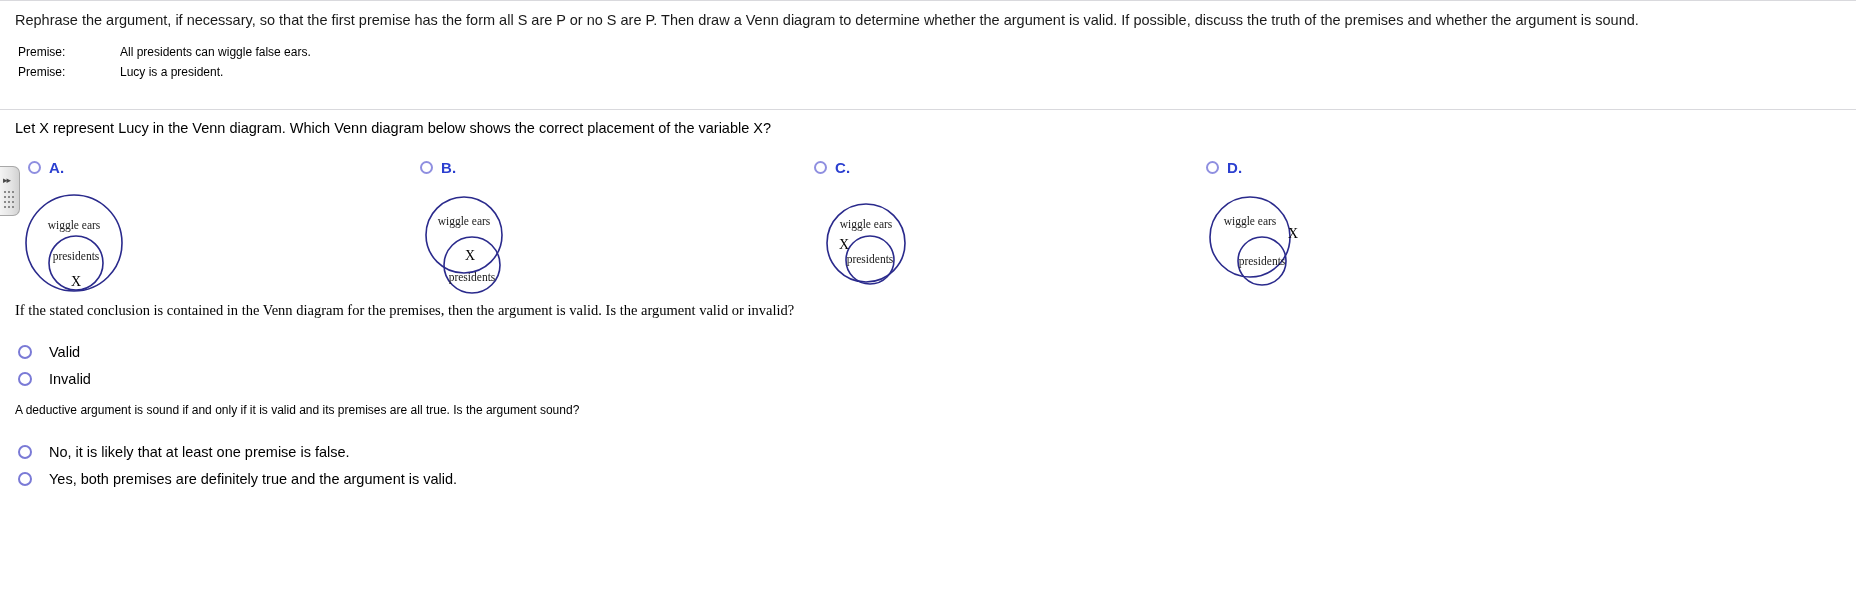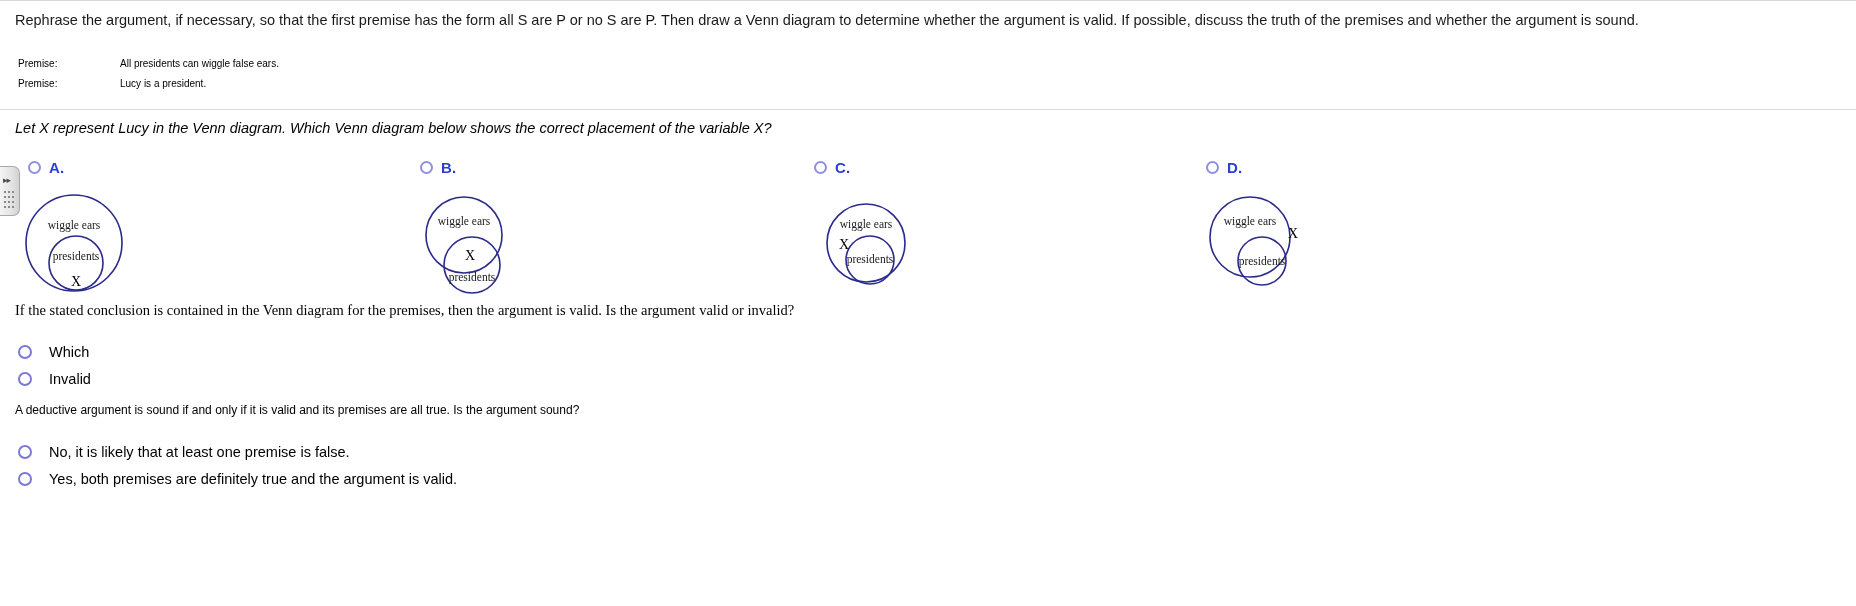"Premise:" .argument { font-size: 10px -> 12px; top: 54px -> 42px }
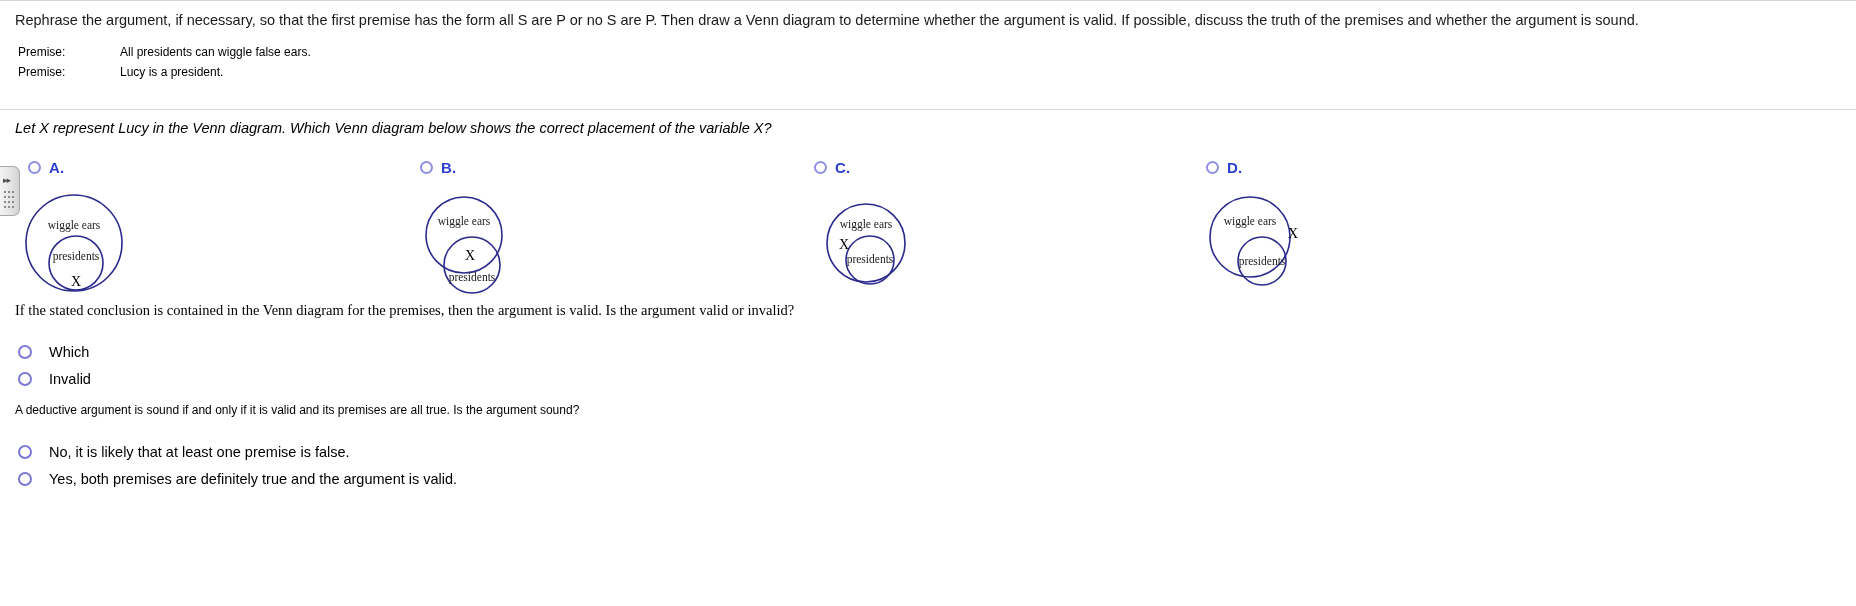"Let X represent Lucy in" .question1 { font-style: italic -> none }
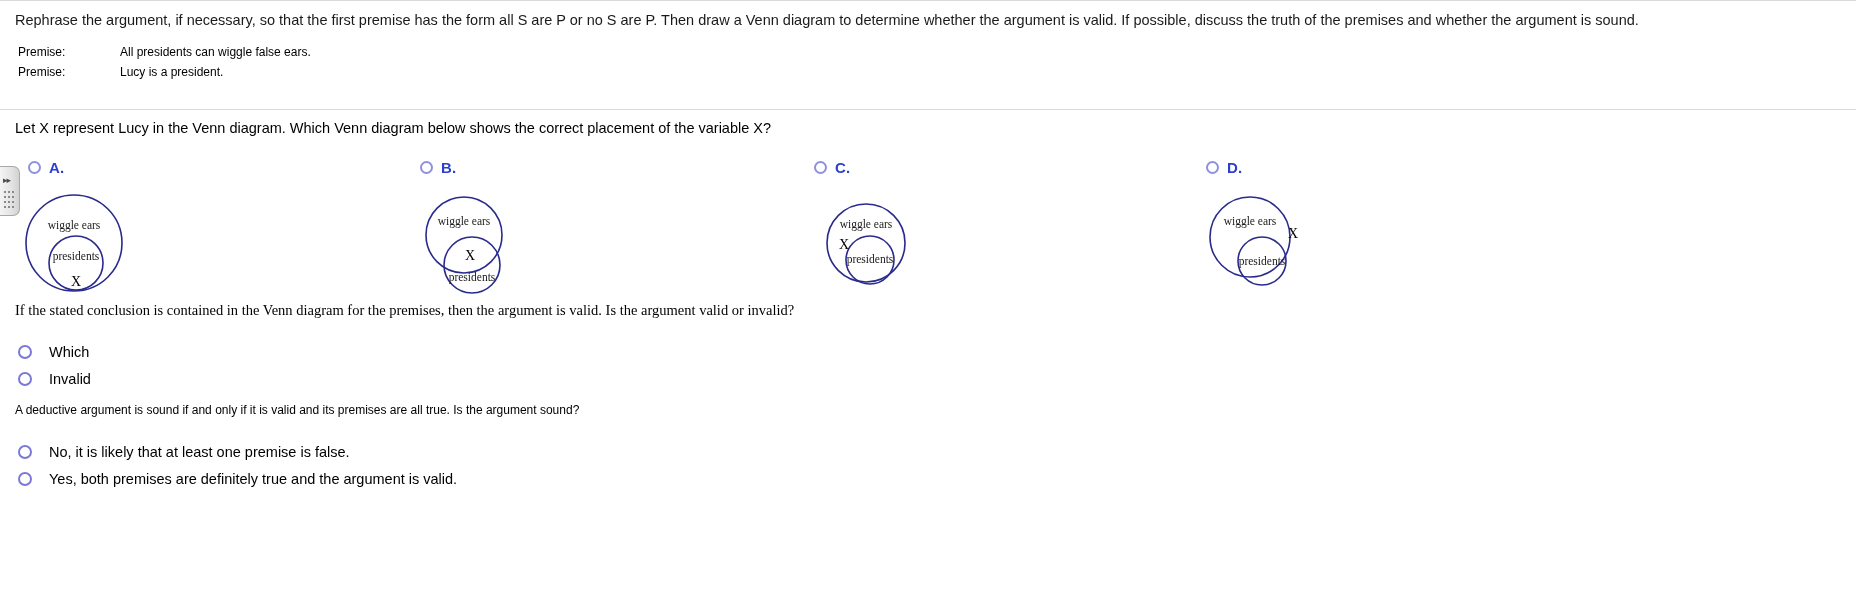"Which" span.answer-label { text: Which -> Valid }
